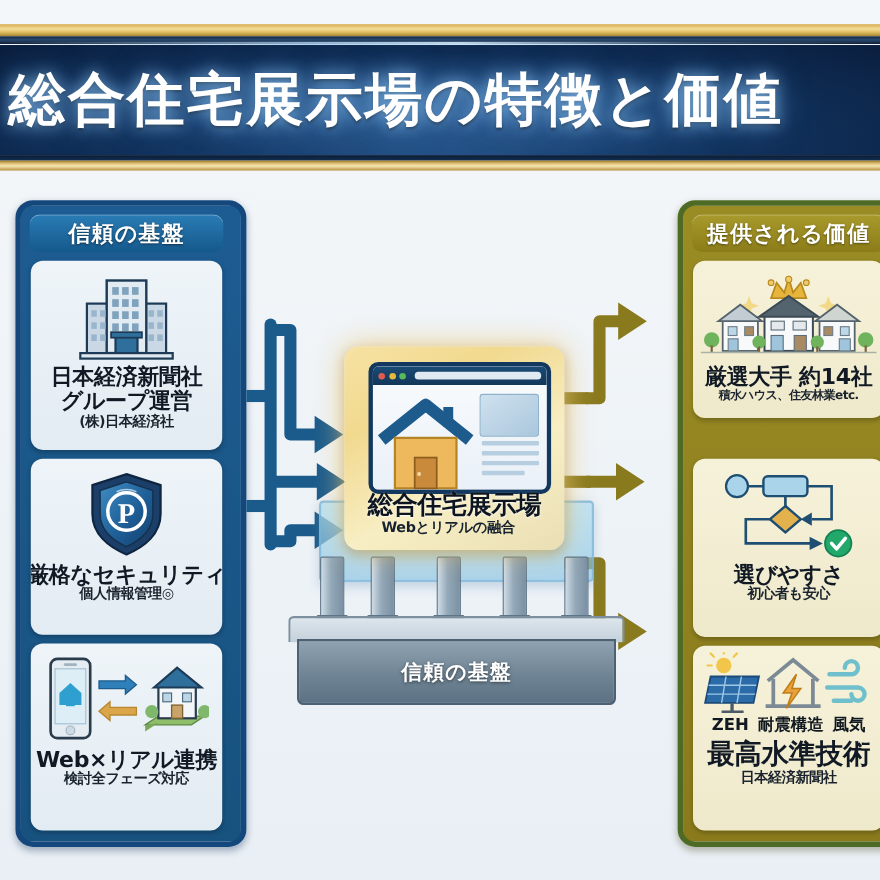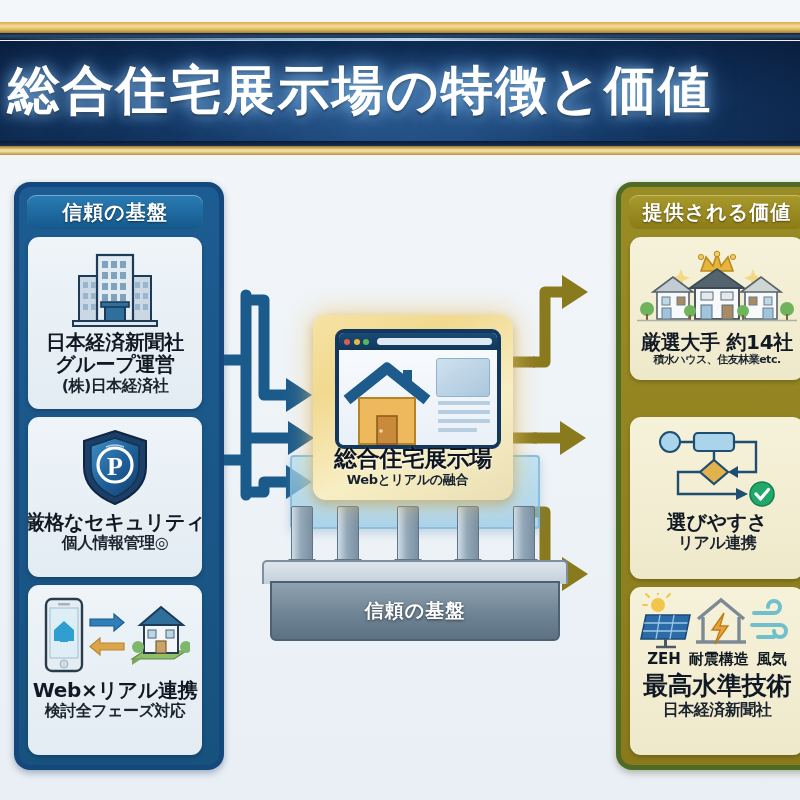"(株)日本経済社" .card-sub { font-size: 16px -> 13px }
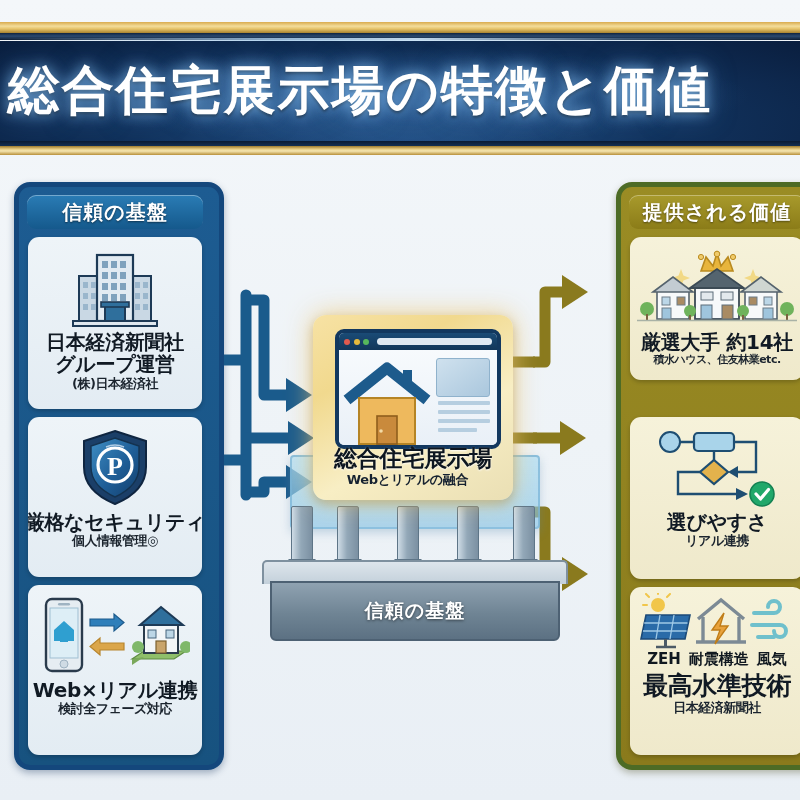"リアル連携" div.card-sub { text: リアル連携 -> 初心者も安心 }
